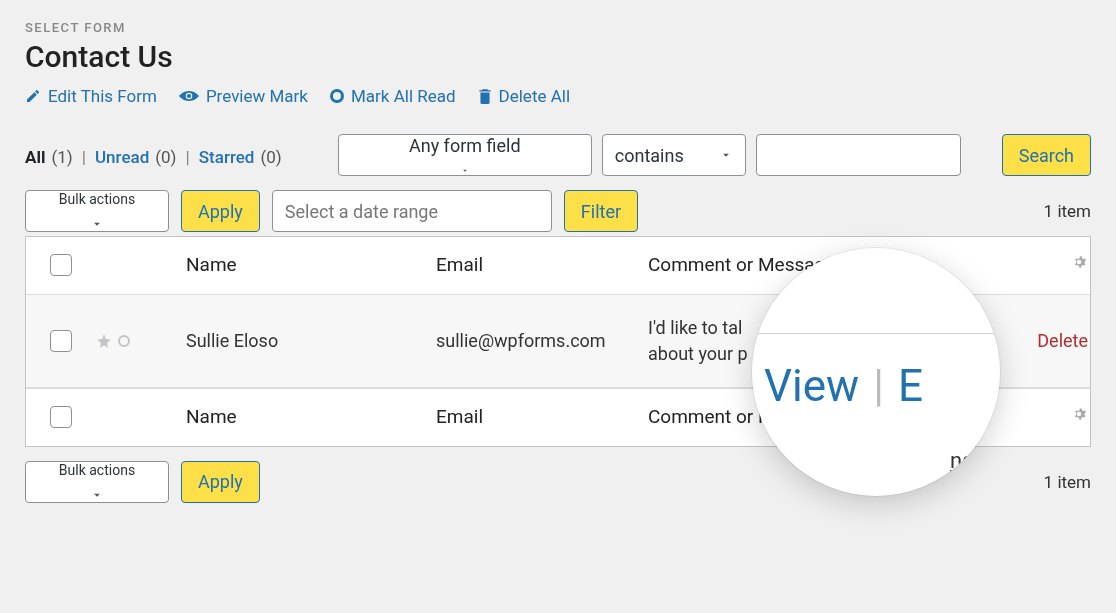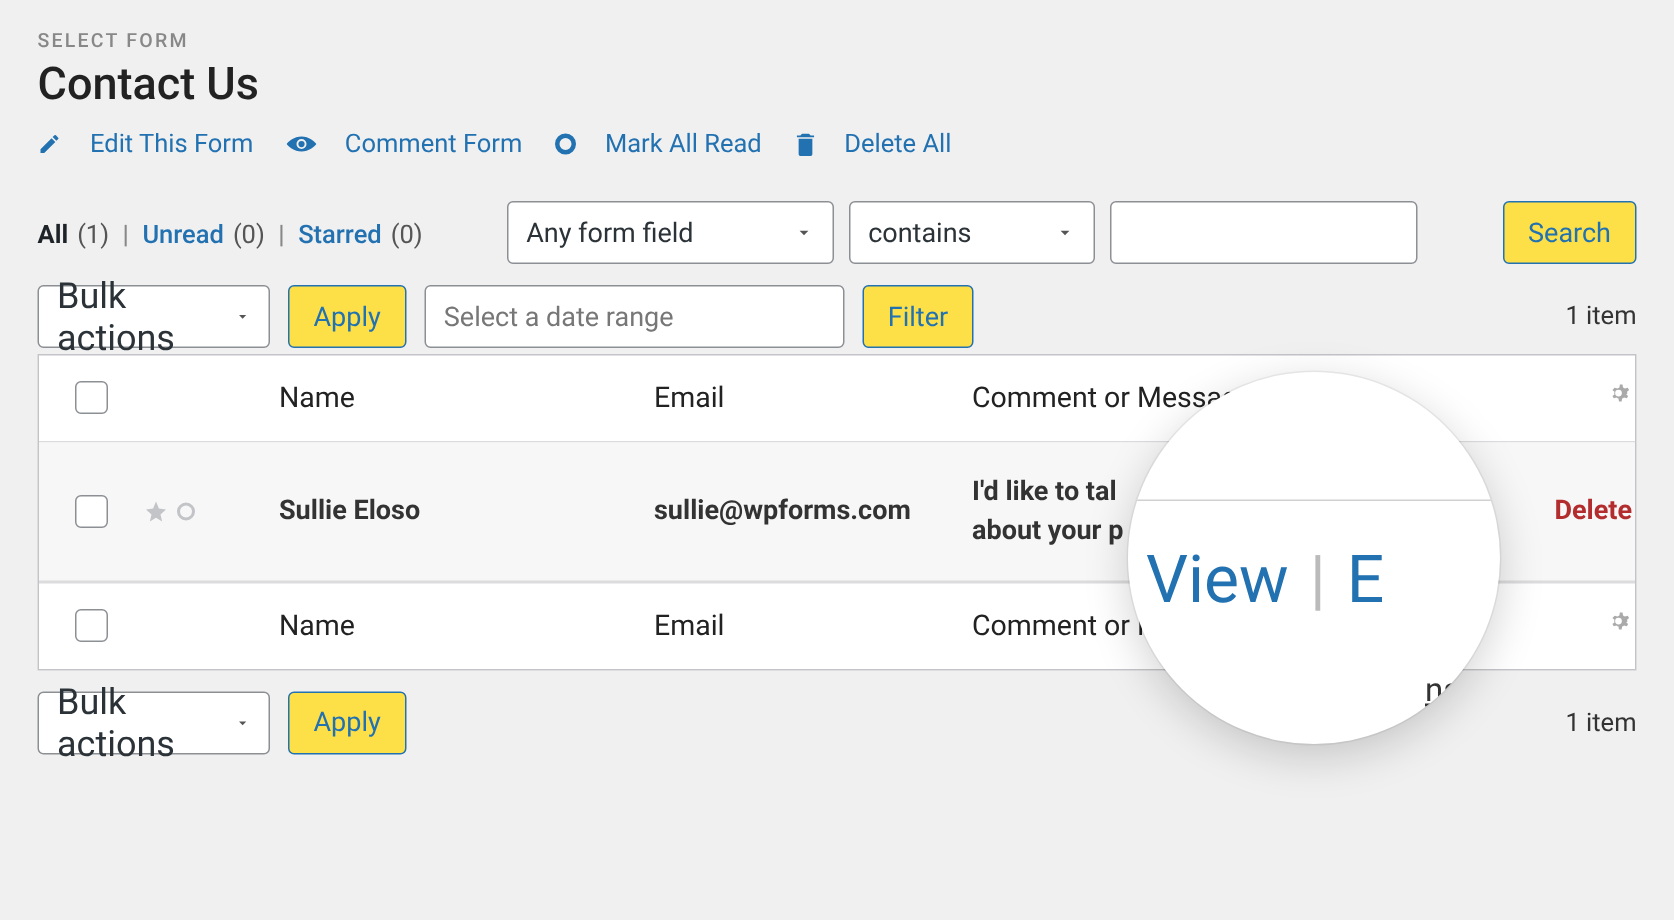"Edit This Form" .action-link { gap: 19px -> 7px }
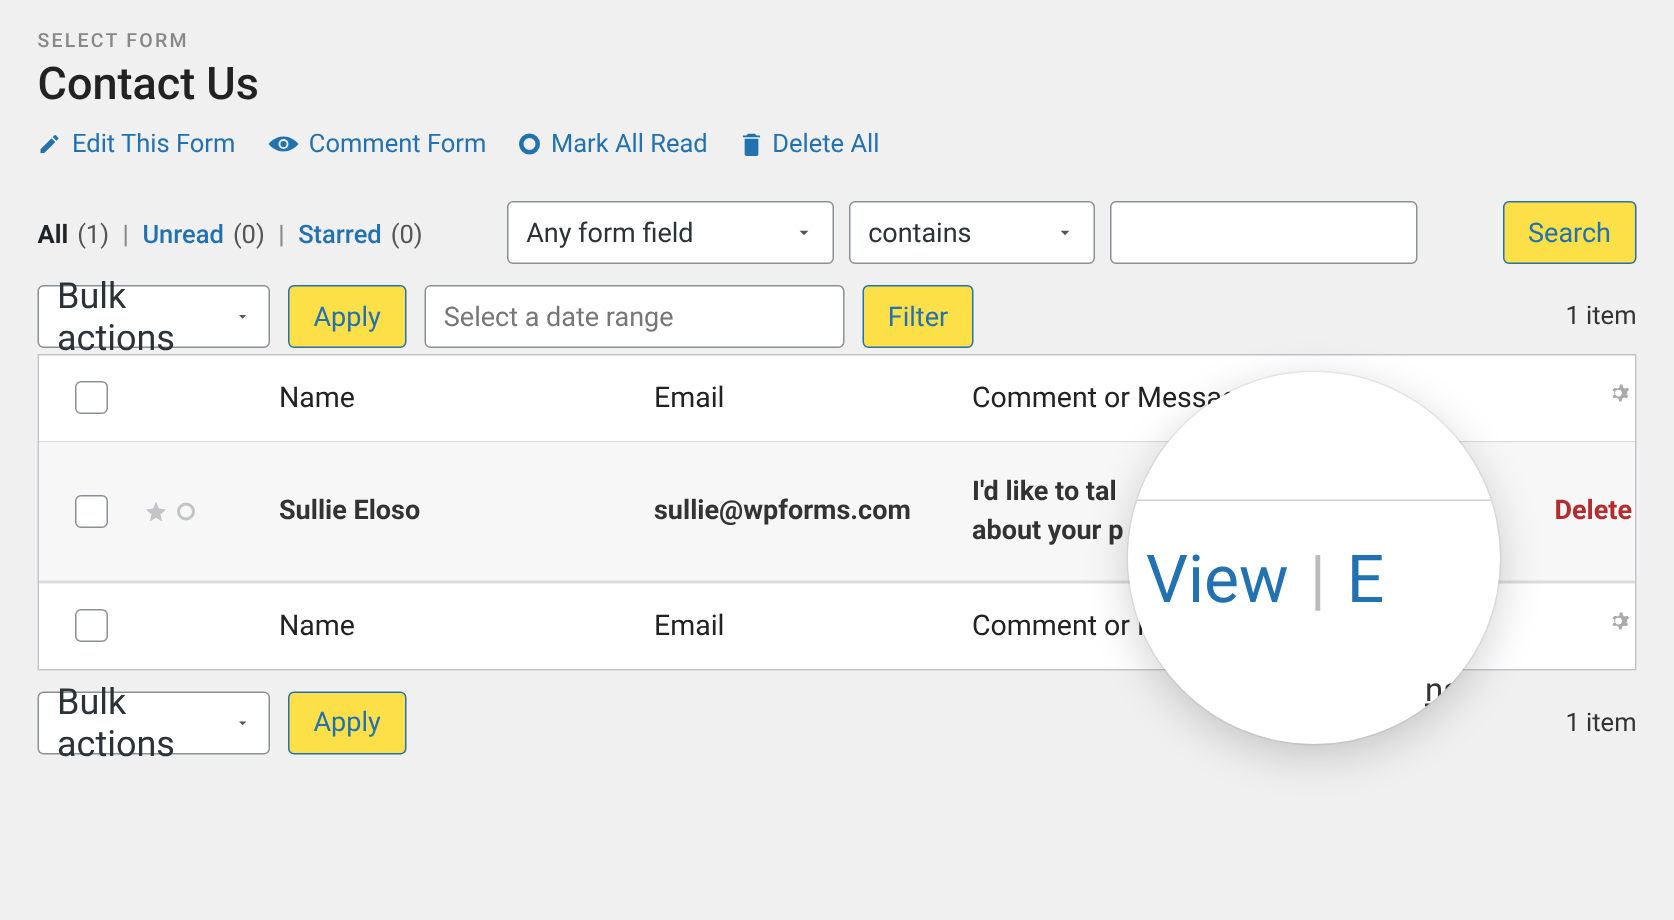"Comment Form" span { text: Comment Form -> Preview Mark }
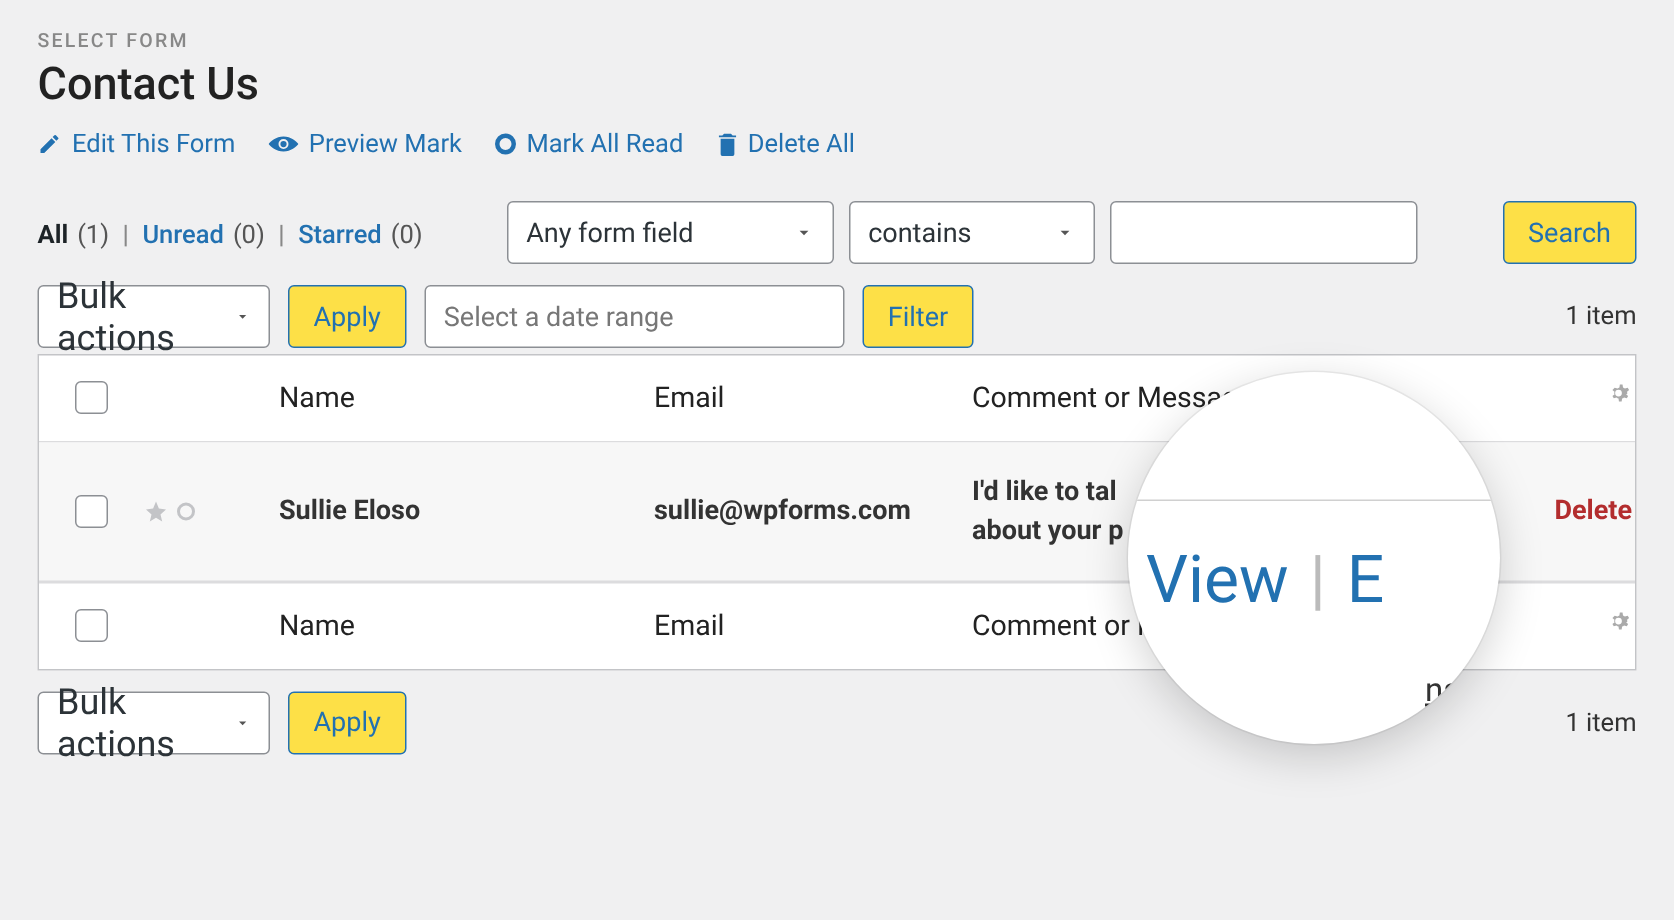"Any form field" .sel-field { flex-direction: none -> column; width: 218px -> 254px }
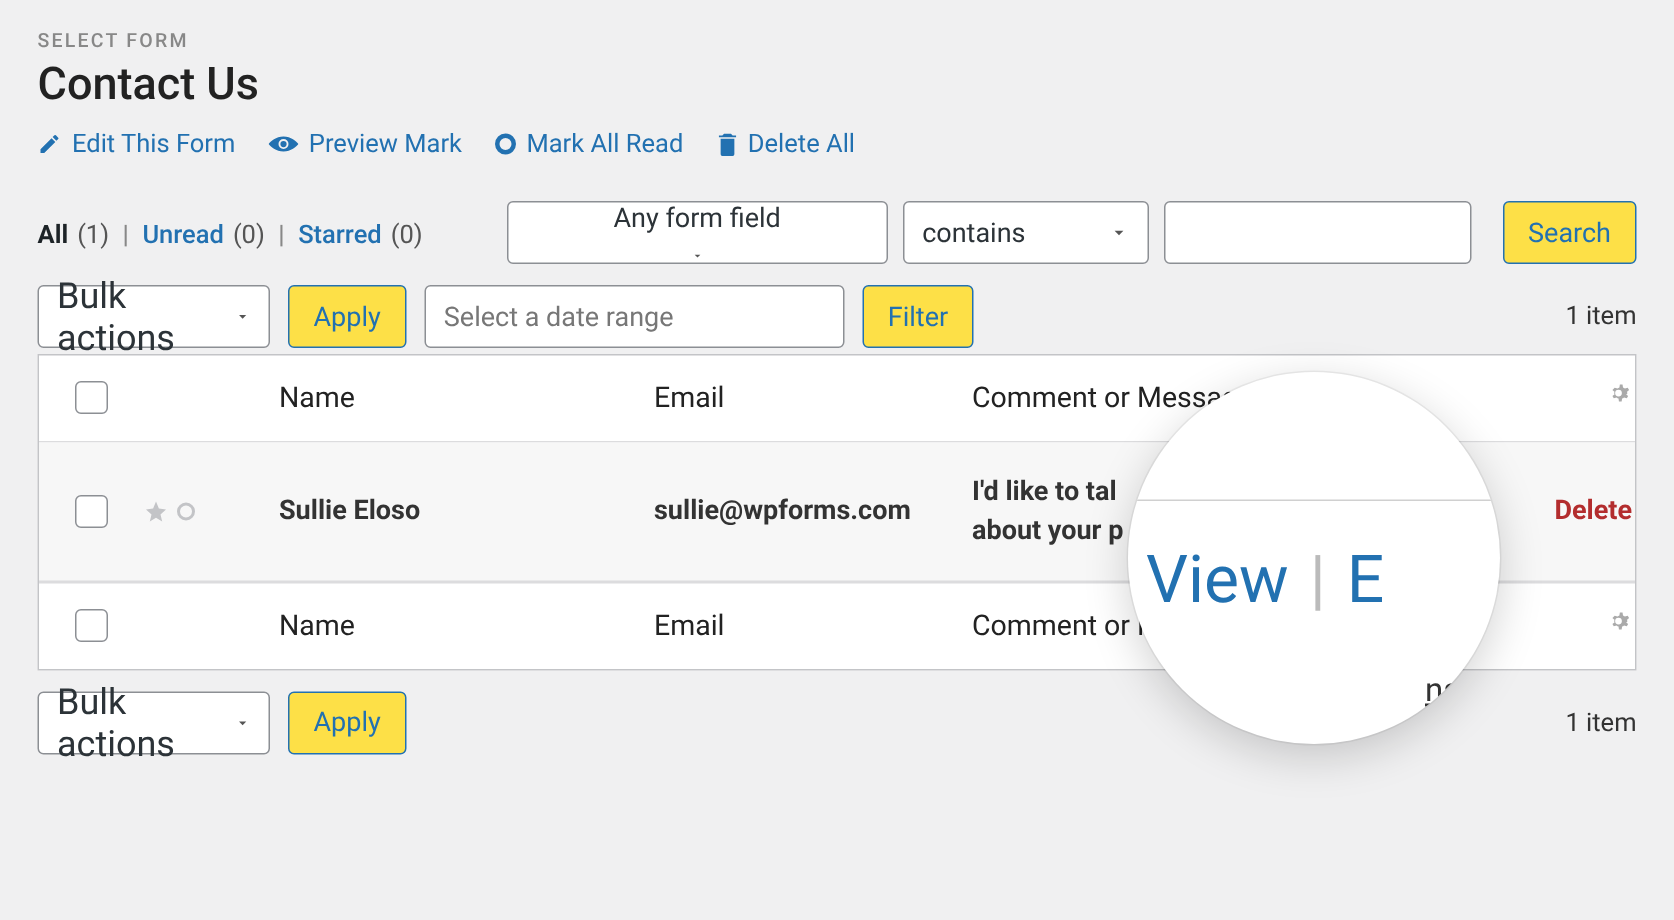"contains" .sel-comp { width: 164px -> 144px }
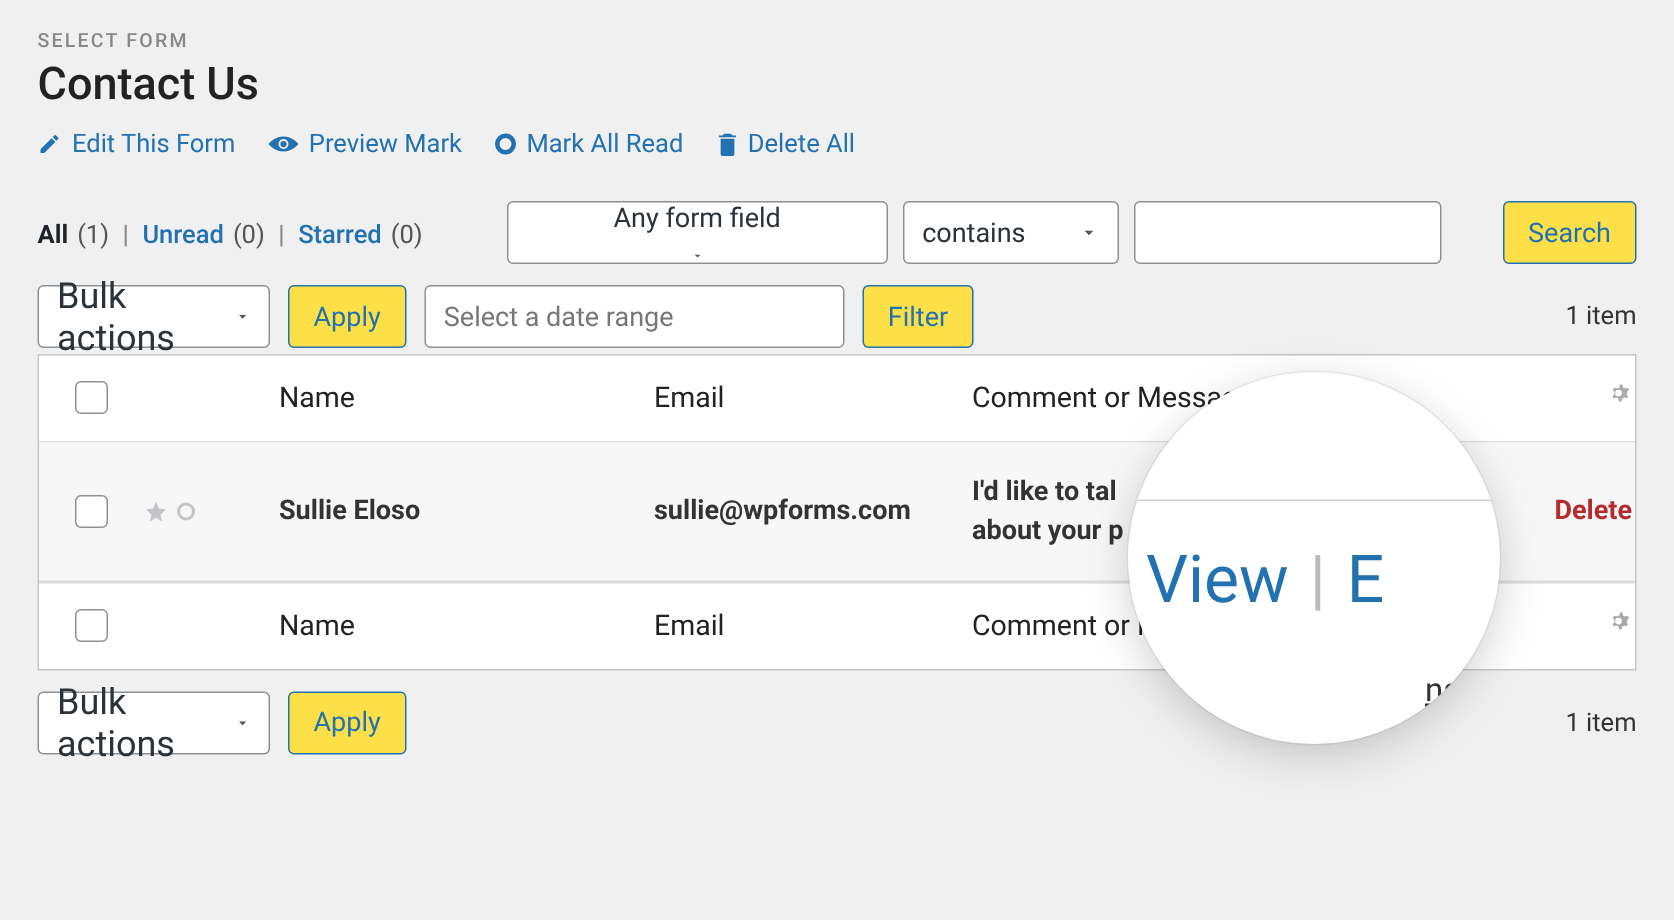"Bulk actions" .sel-bulk { flex-direction: none -> column; font-size: 24px -> 14px; width: 155px -> 144px }
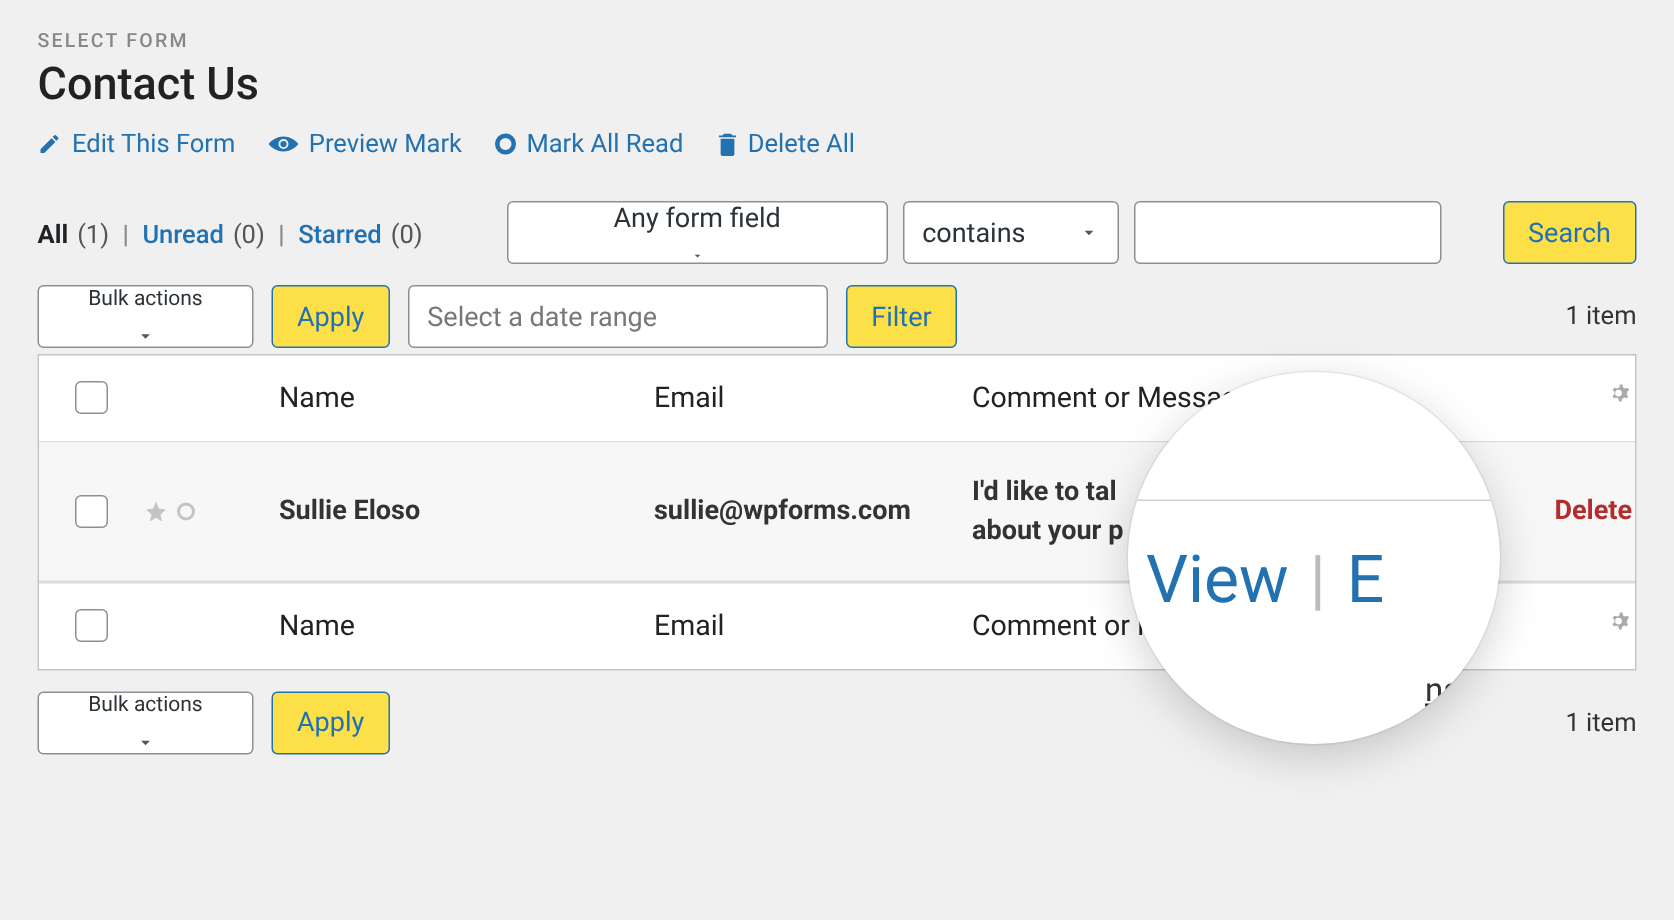"Sullie Eloso" .trow { font-weight: bold -> none }
